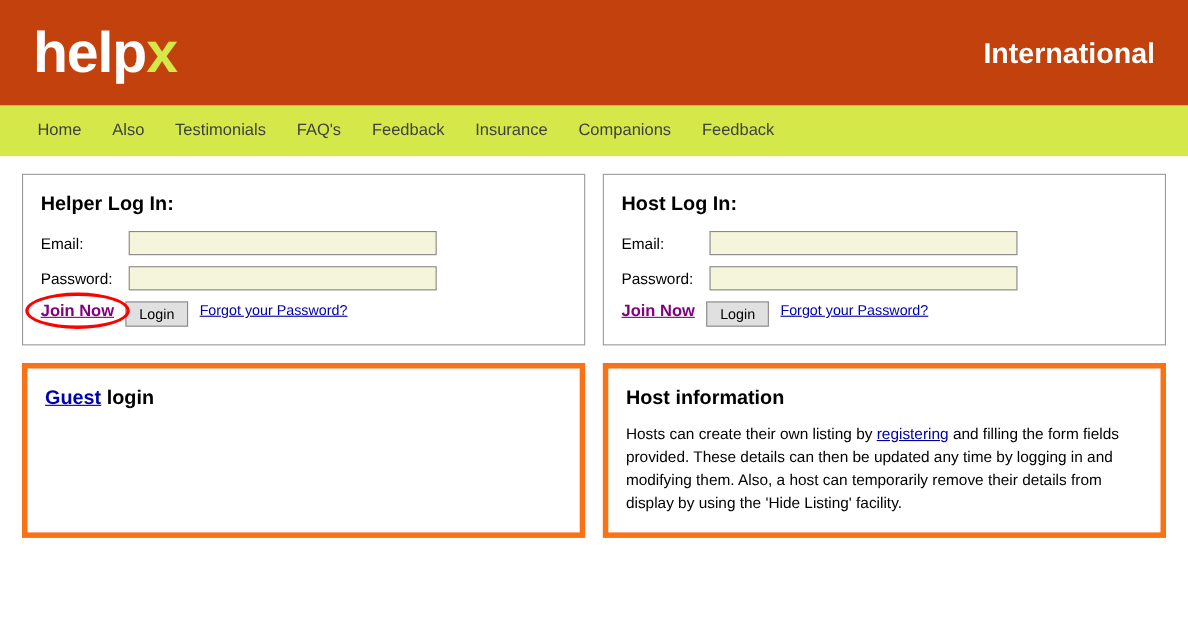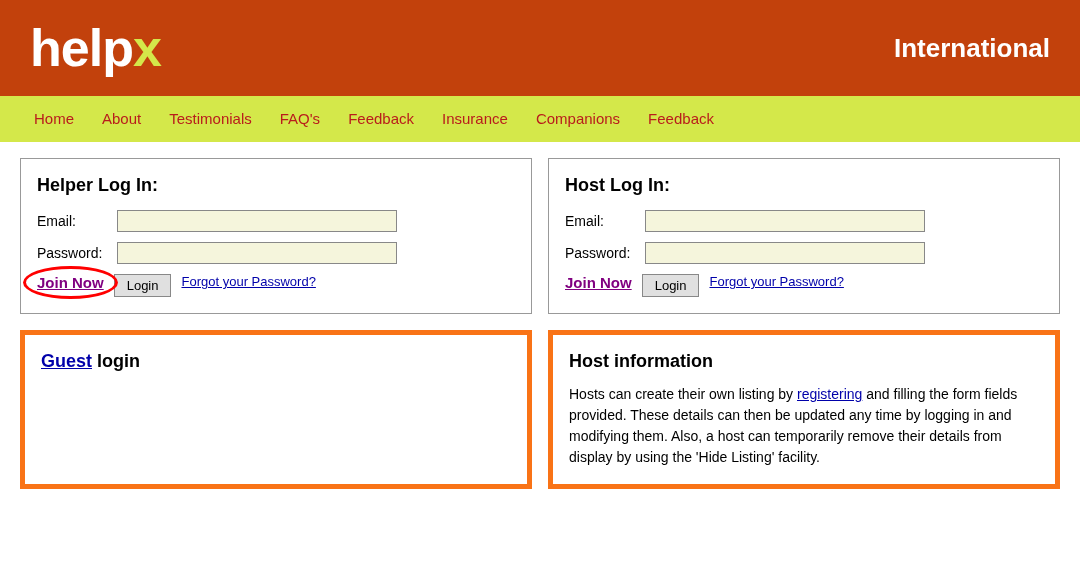"Home" .nav a { color: #b91c1c -> #404040 }
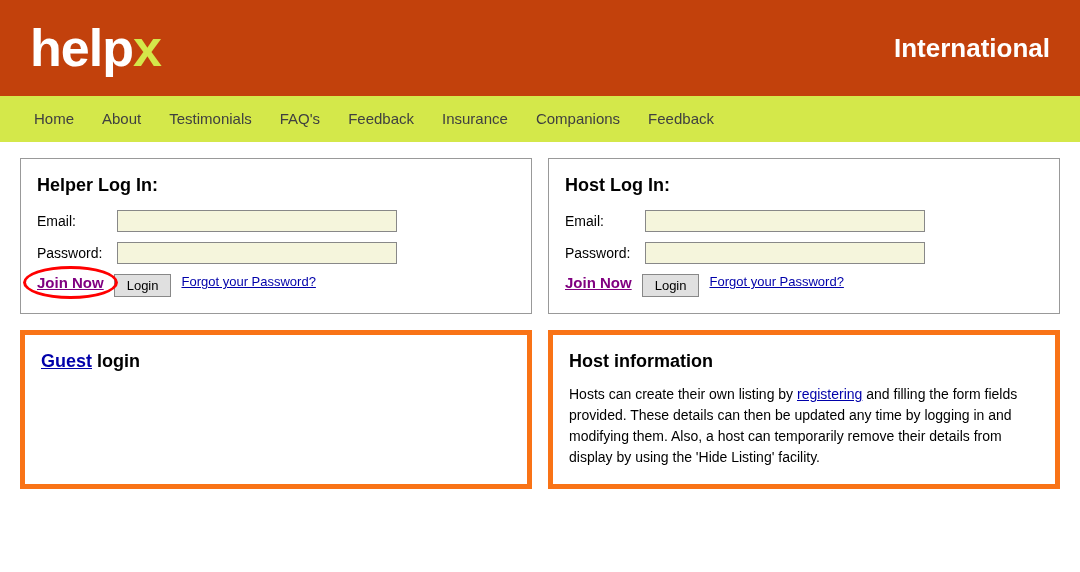"About" a { text: About -> Also }
